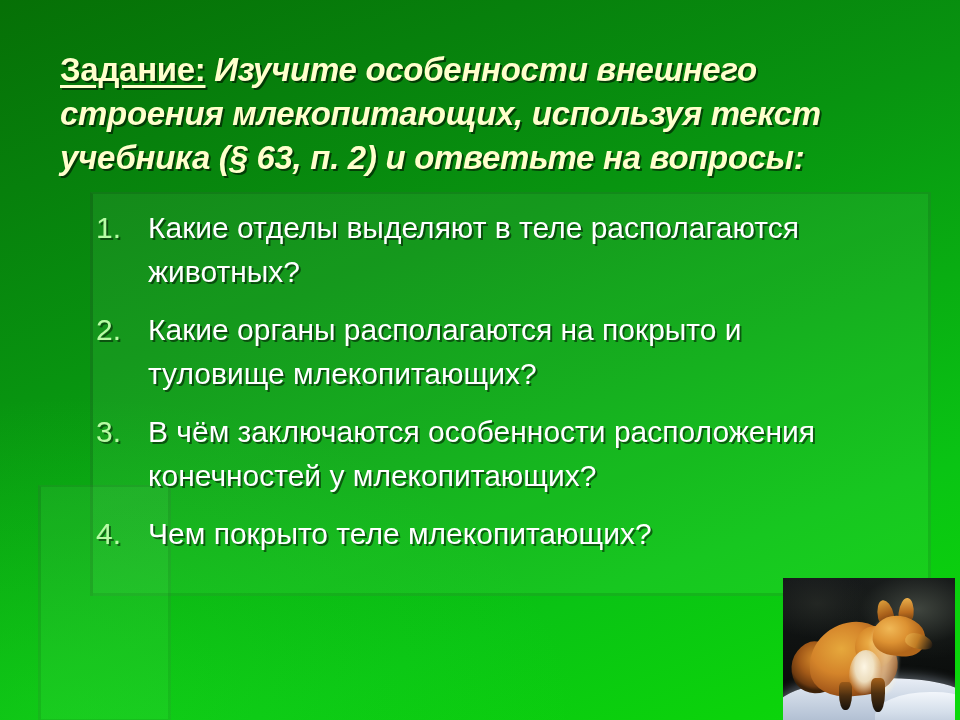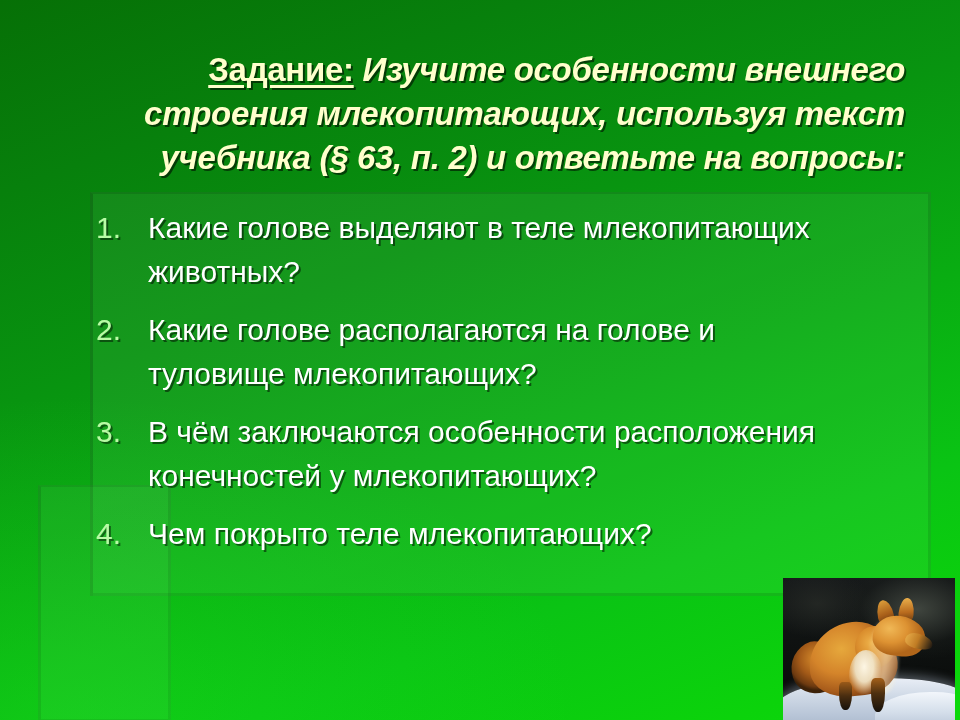"Задание: Изучите особенности внешнего" #title { text-align: right -> left }
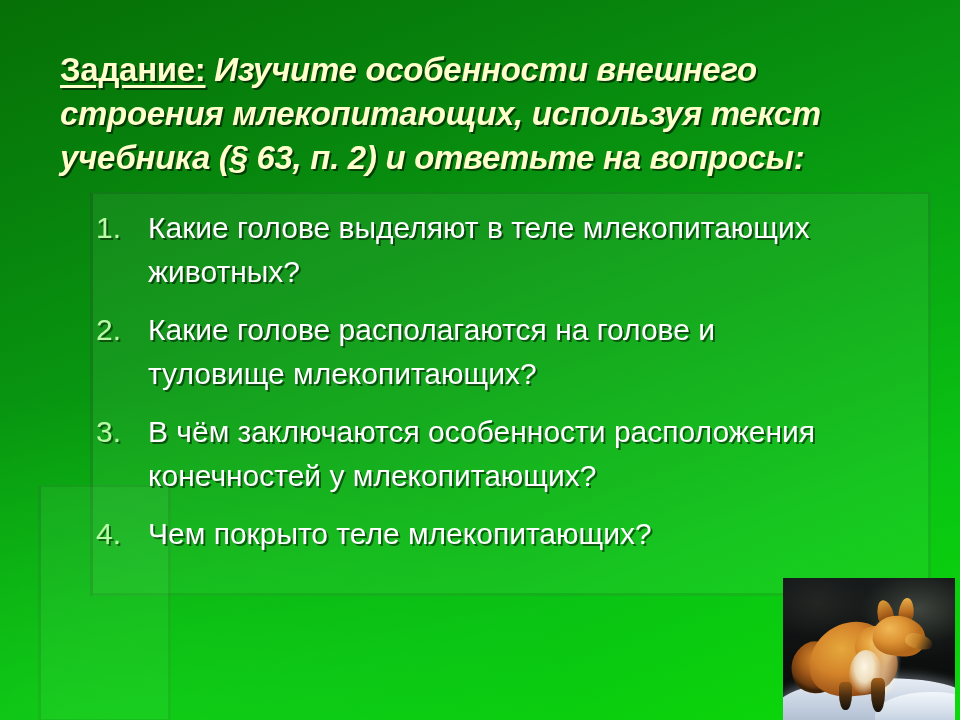"Какие голове выделяют в теле" div.qtext { text: голове выделяют в теле млекопитающих -> отделы выделяют в теле располагаются }
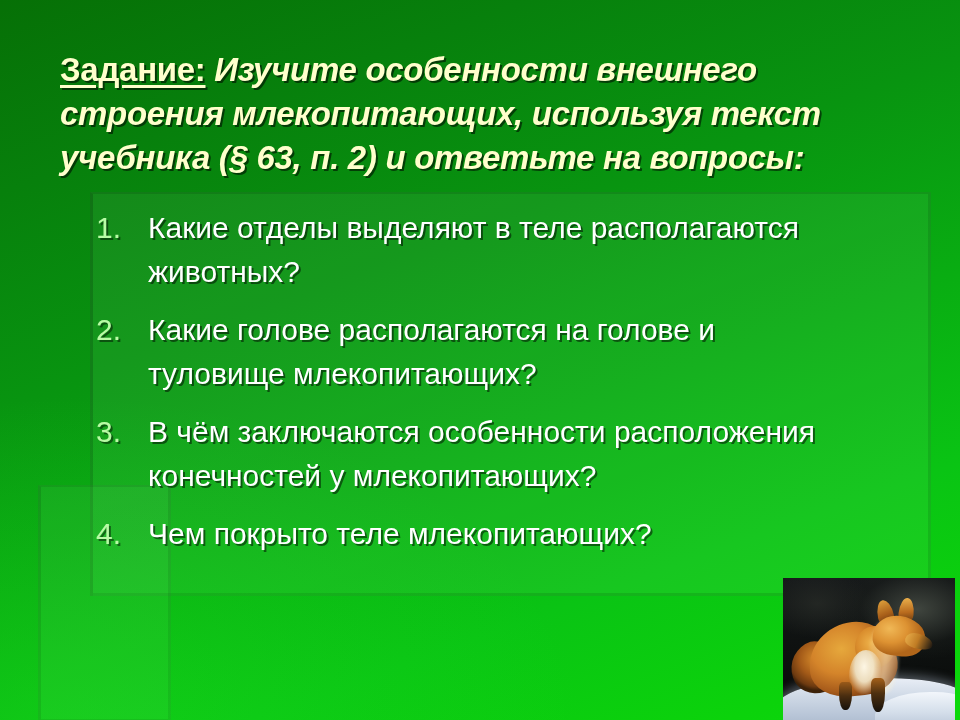"Какие голове располагаются на голове" div.qtext { text: голове располагаются на голове -> органы располагаются на покрыто }
